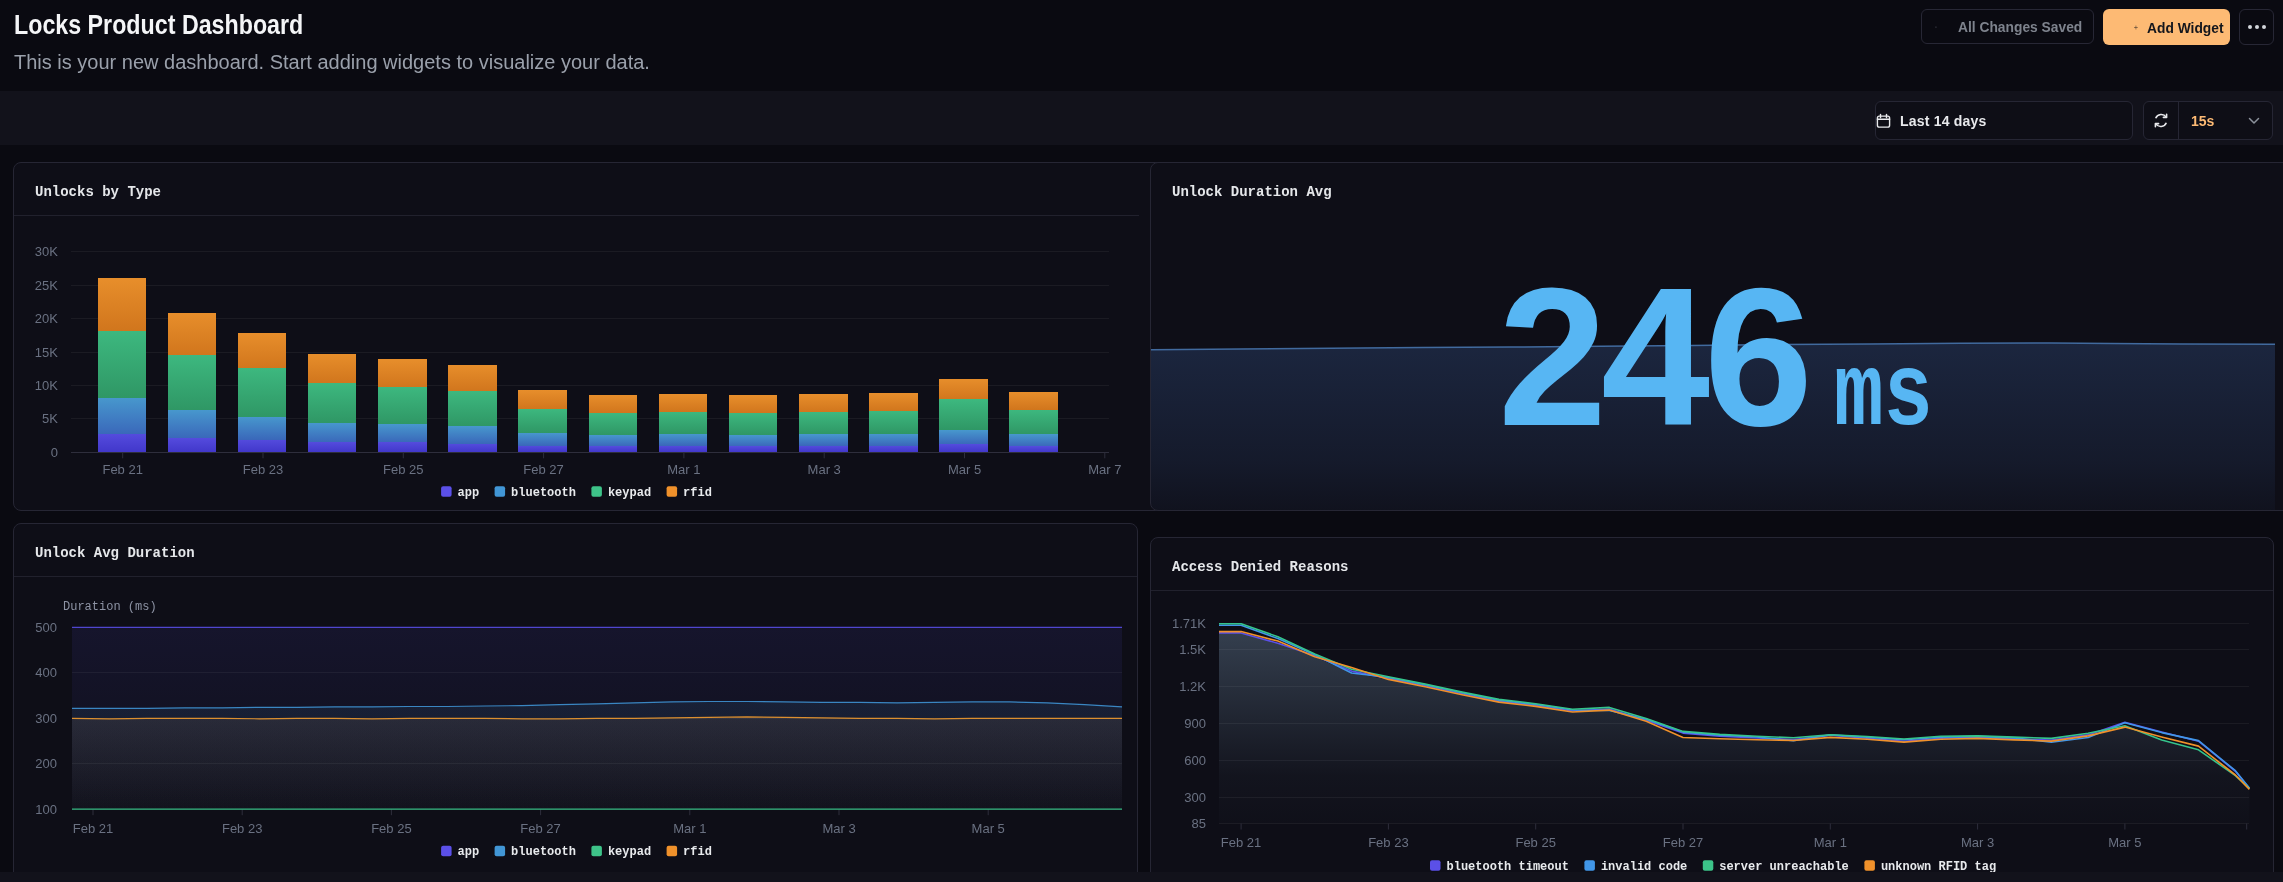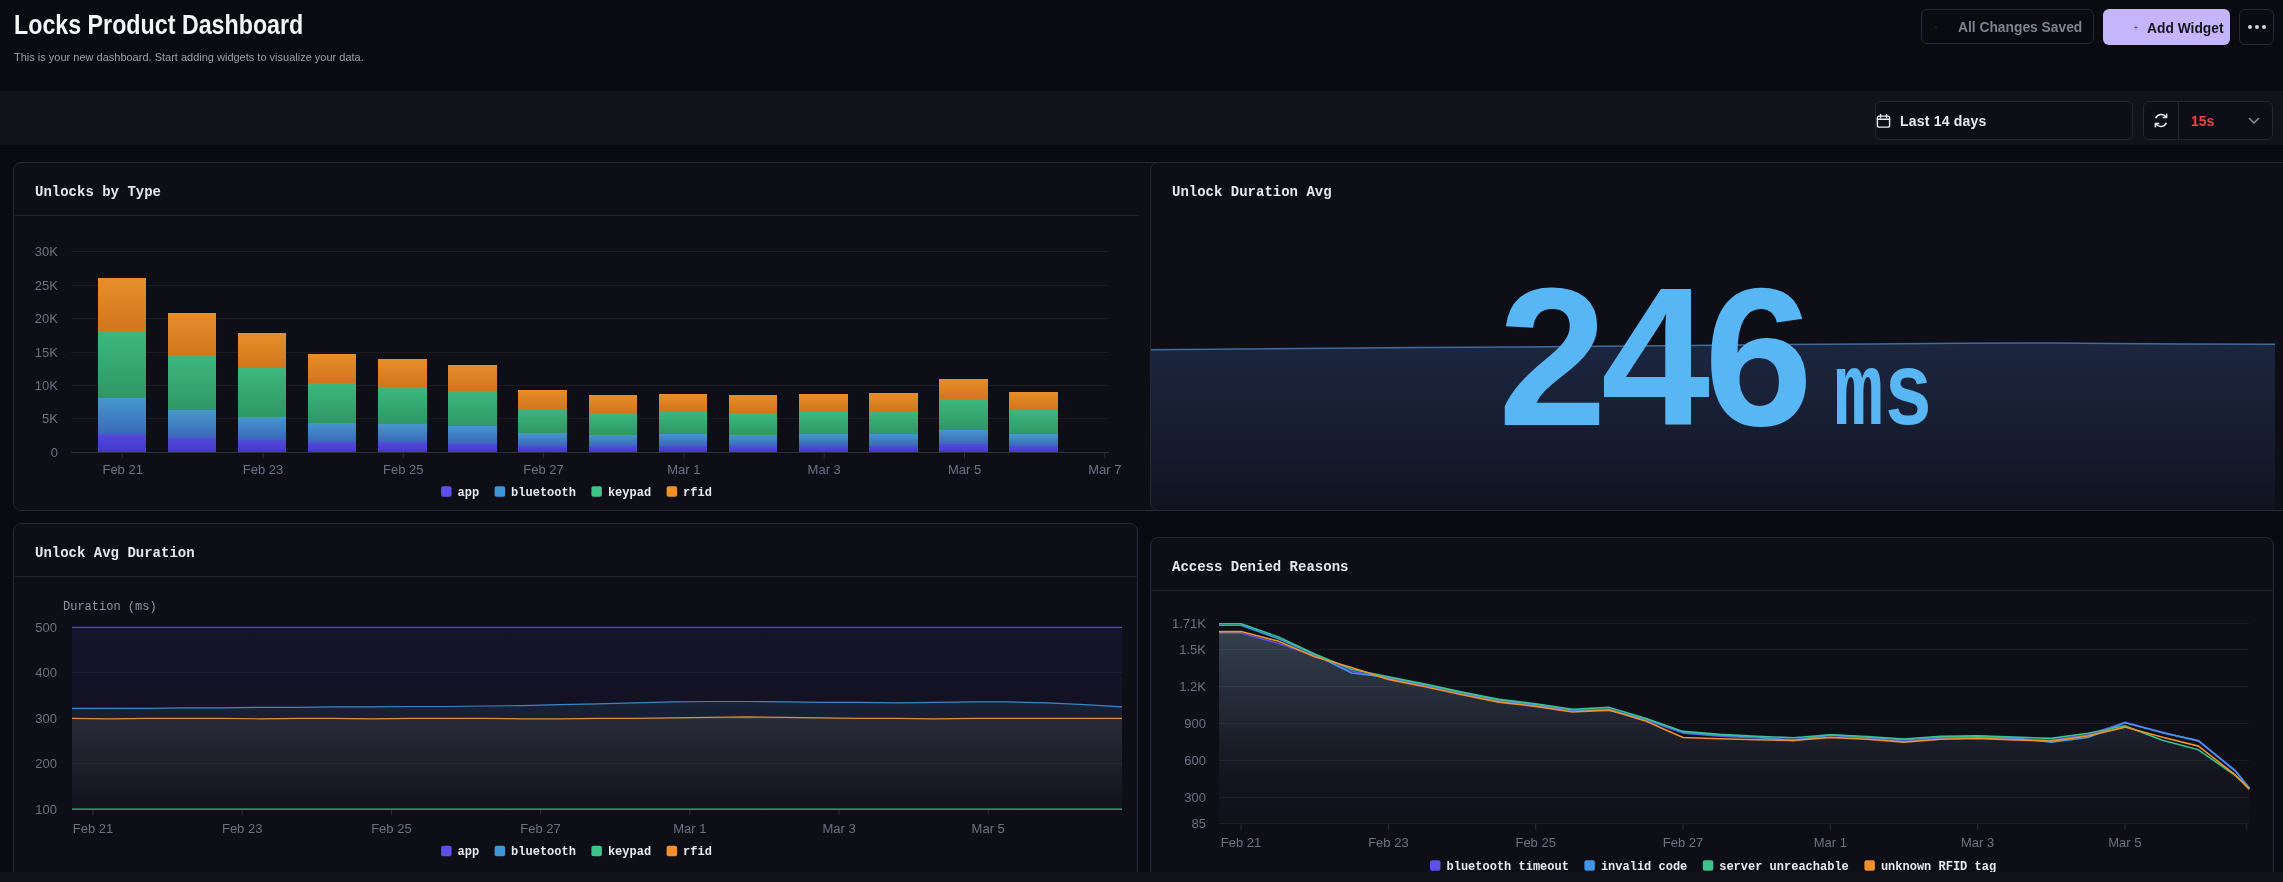"Add Widget" div.btn { background: #c4b5fd -> #fdba74 }
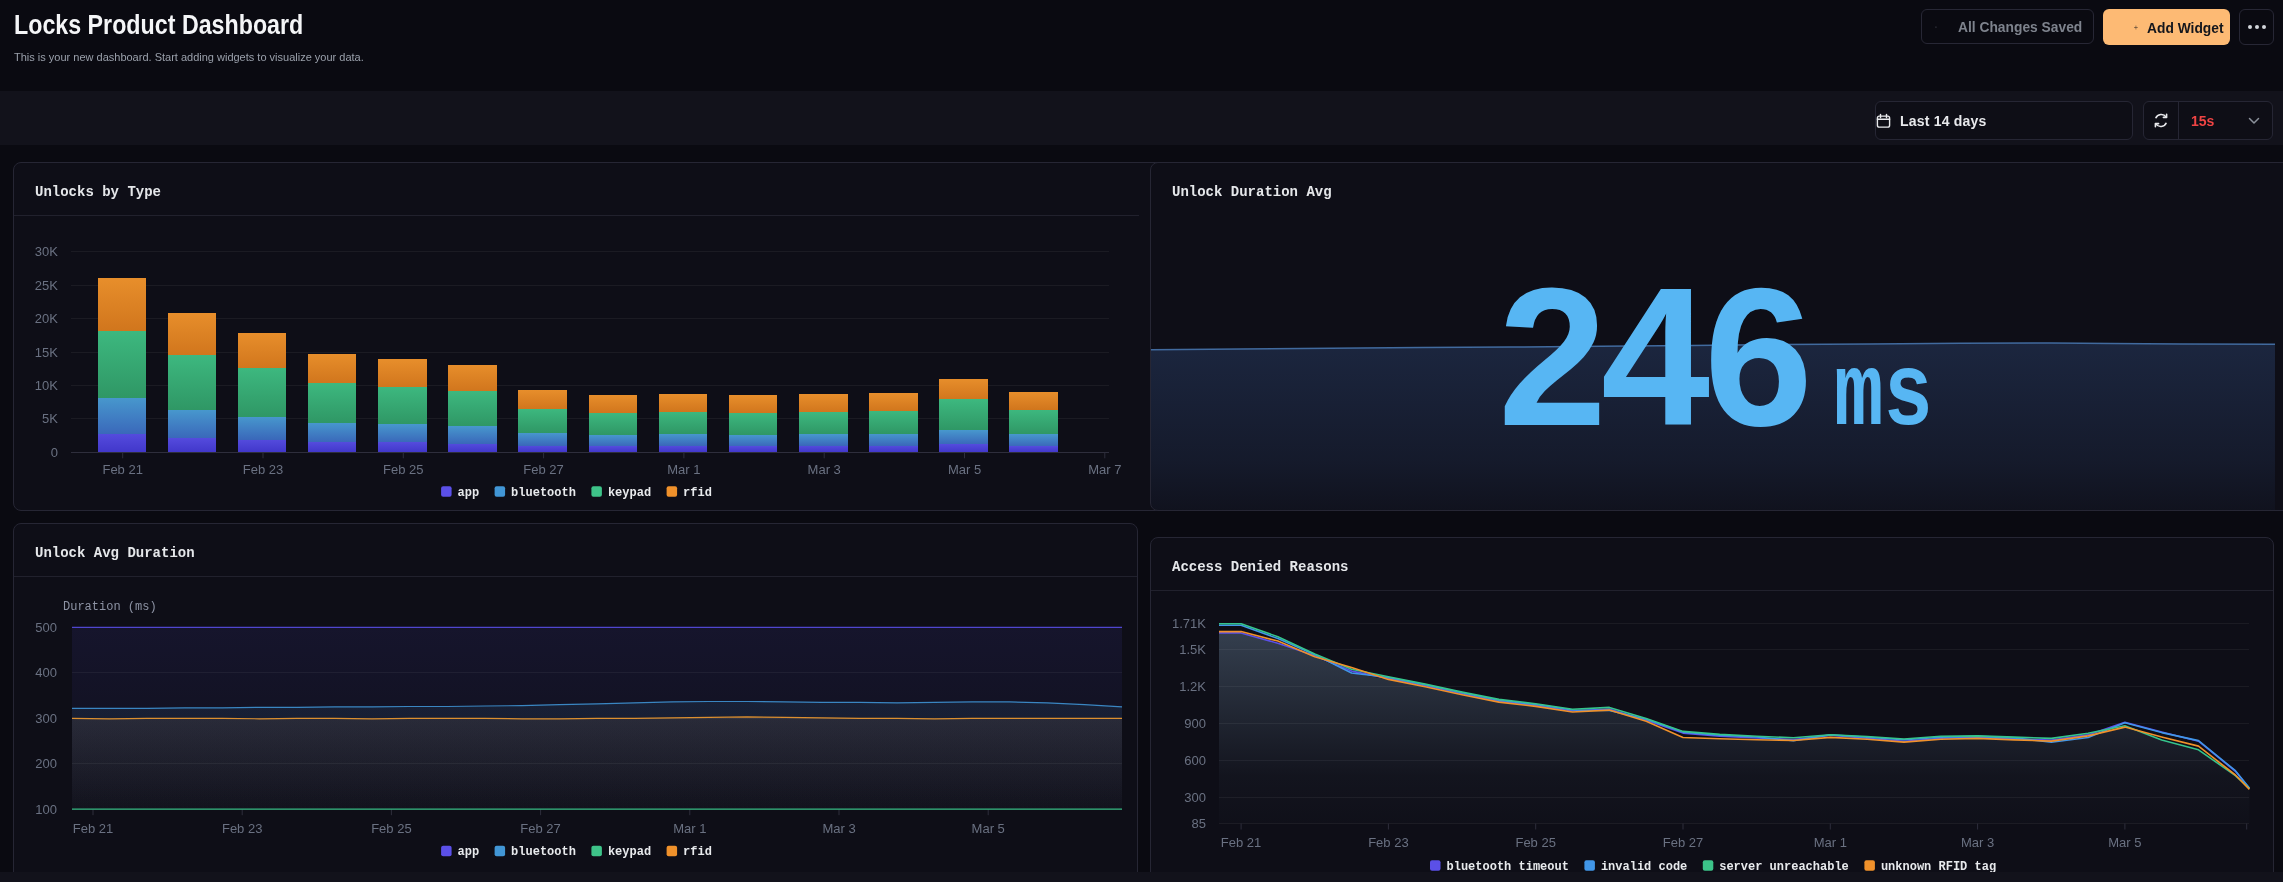"This is your new dashboard." div.abs { font-size: 11px -> 20px }
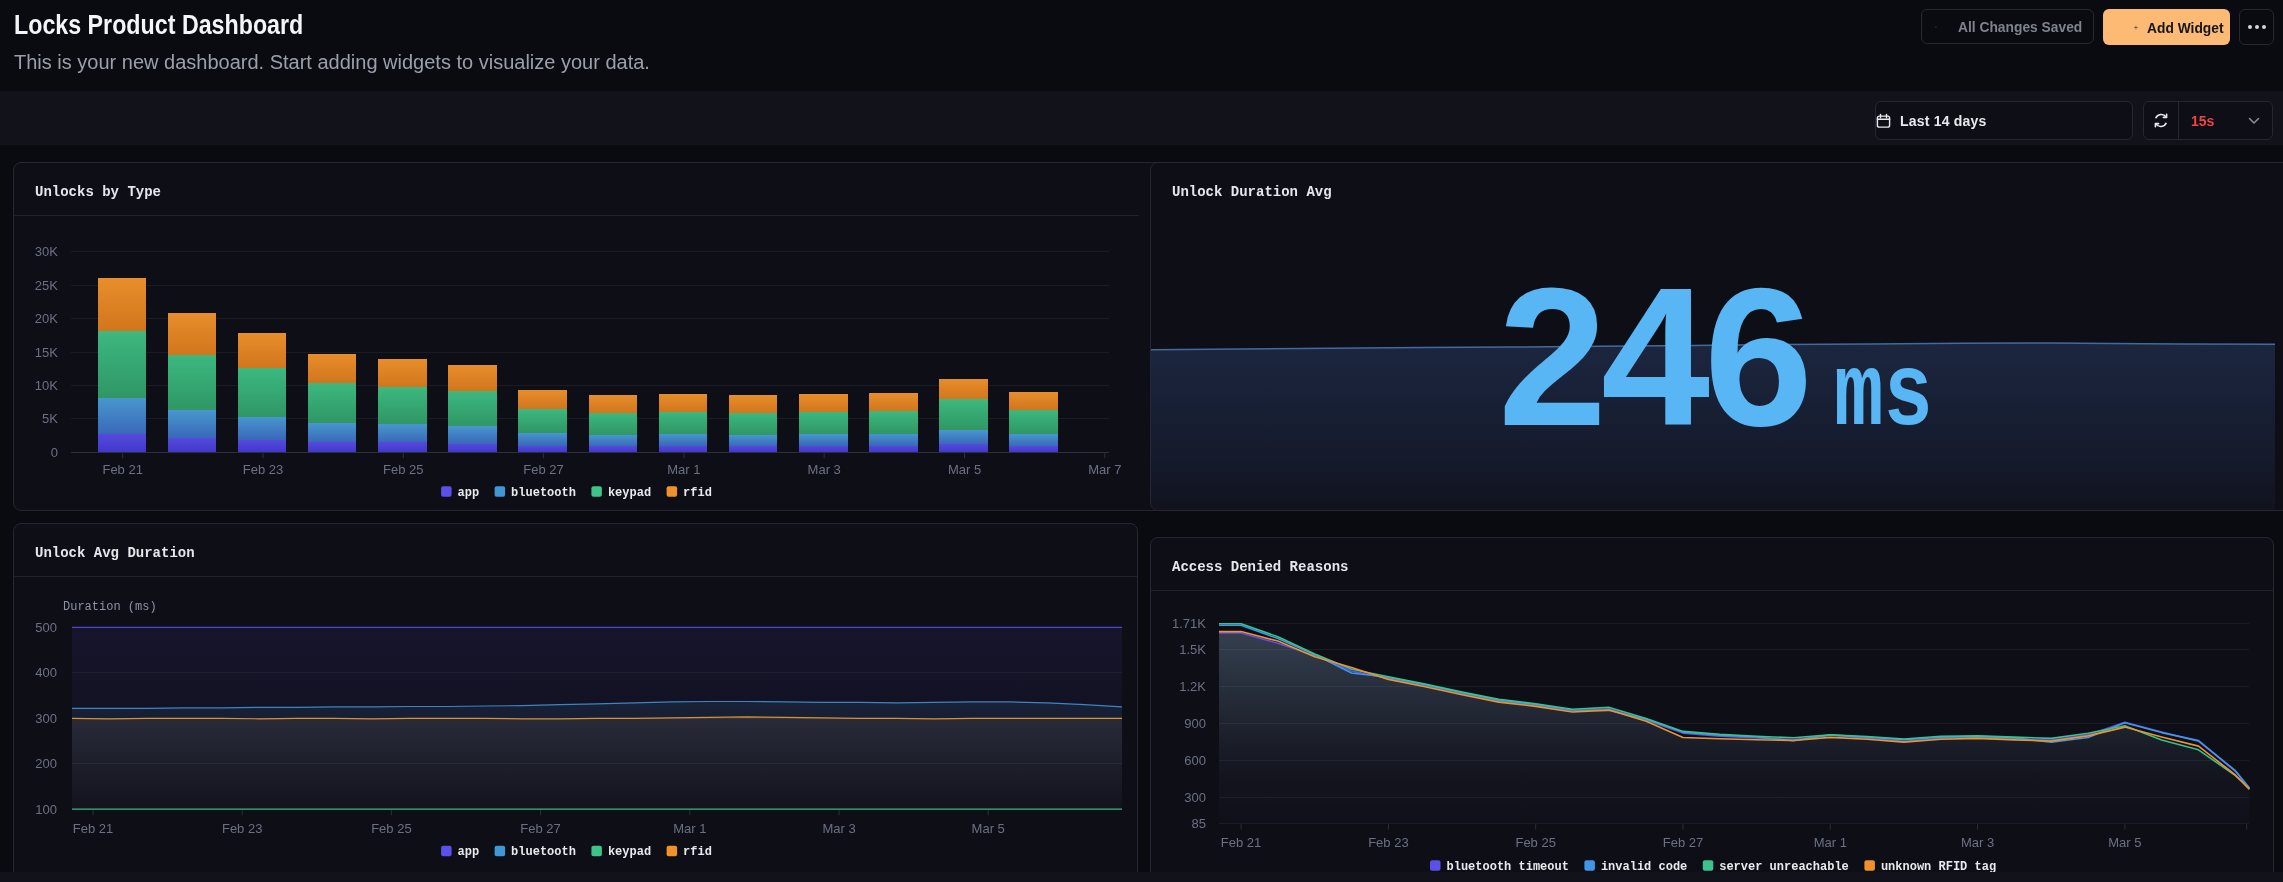"15s" span { color: #ef4444 -> #fdba74 }
